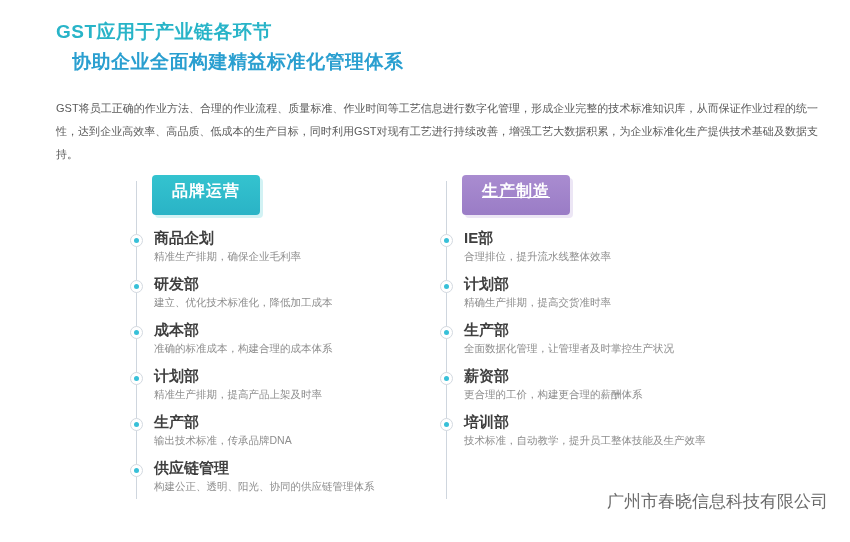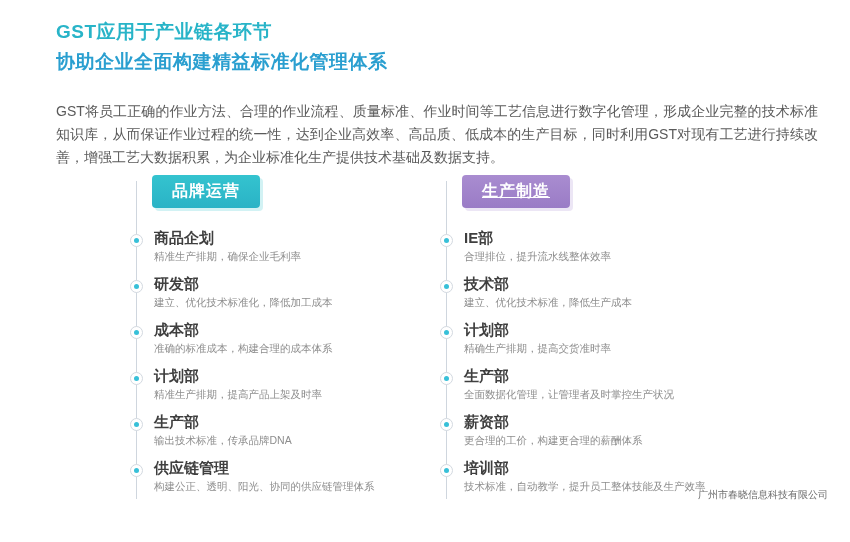"协助企业全面构建精益标准化管理体系" .title-sub { margin: 2px 0 0 0 -> 2px 0 0 16px }
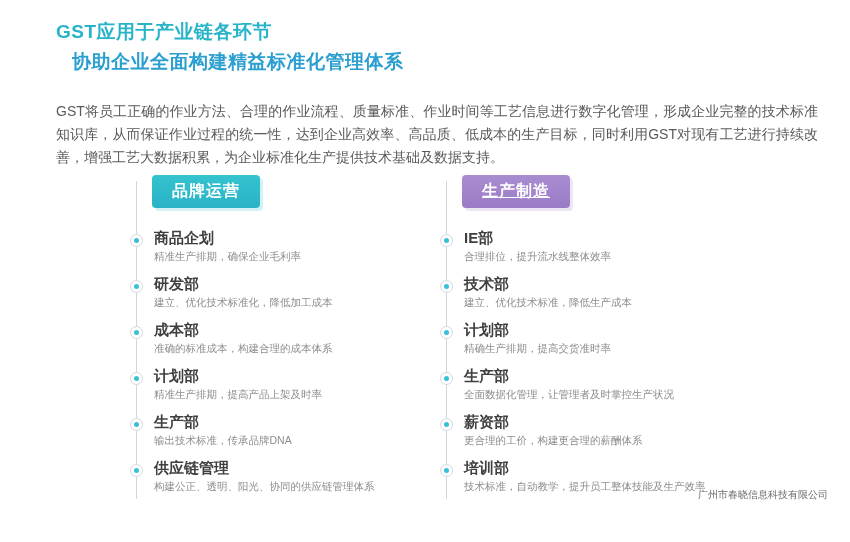"GST将员工正确的作业方法、合理的作业流程、质量标准、作业时间等工艺信息进行数字" .intro { font-size: 14px -> 11px }
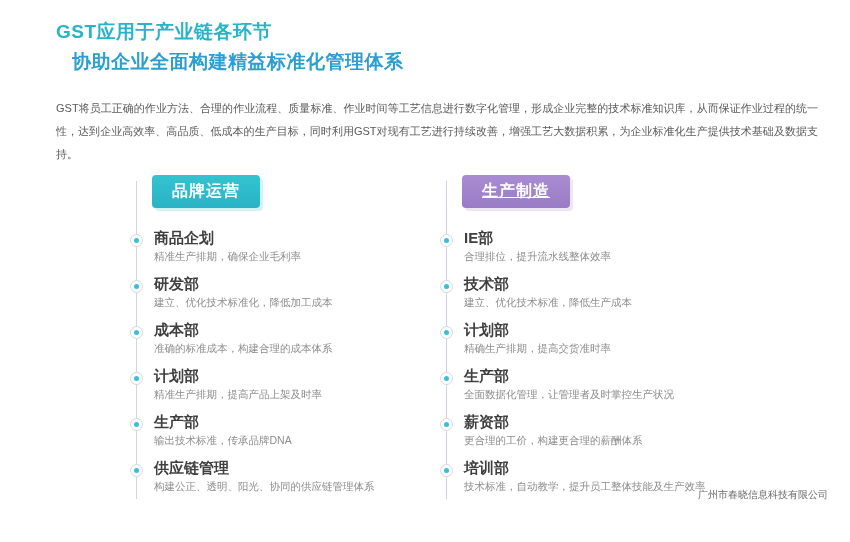"品牌运营" .col-head-pill { padding: 6px 20px 7px 20px -> 6px 20px 14px 20px }
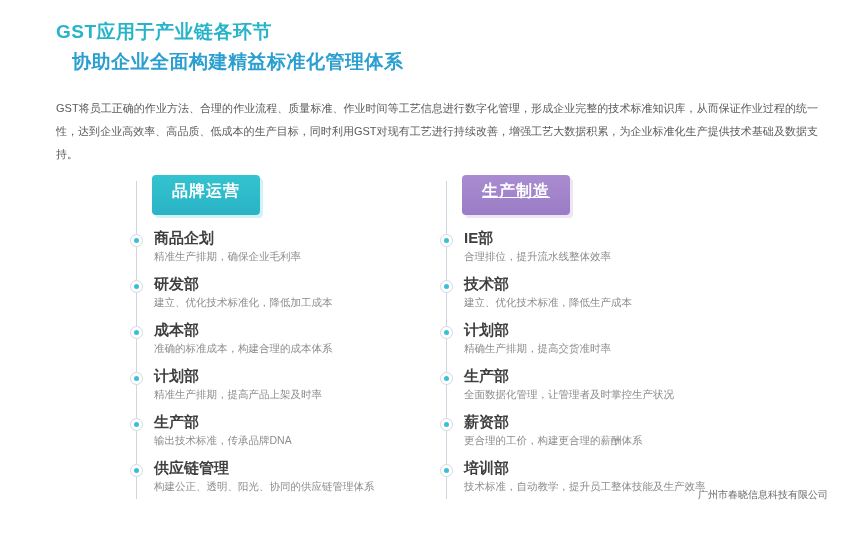"技术部" div.item { html: <div> <span></span> <p>技术部</p> <p>建立、优化技术标准，降低生产成本</p> </div> -> none }
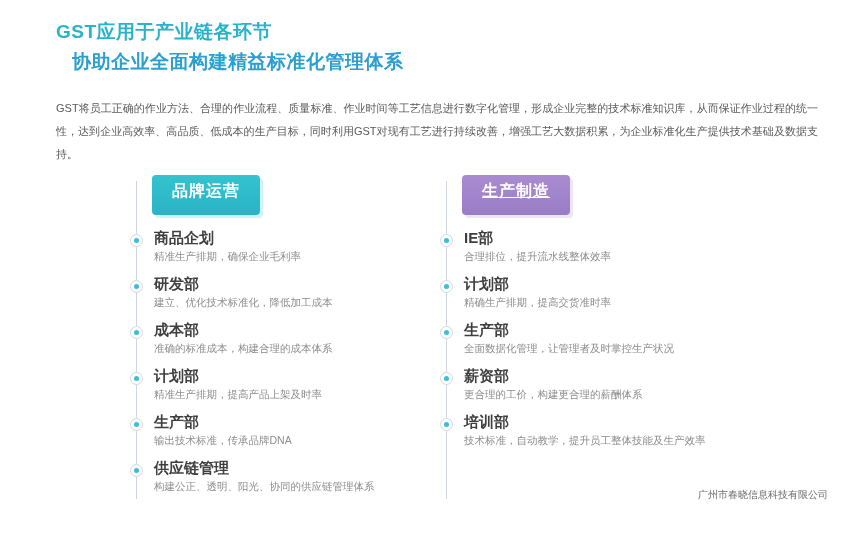"广州市春晓信息科技有限公司" .footer { bottom: 20px -> 9px; font-size: 10px -> 17px }
